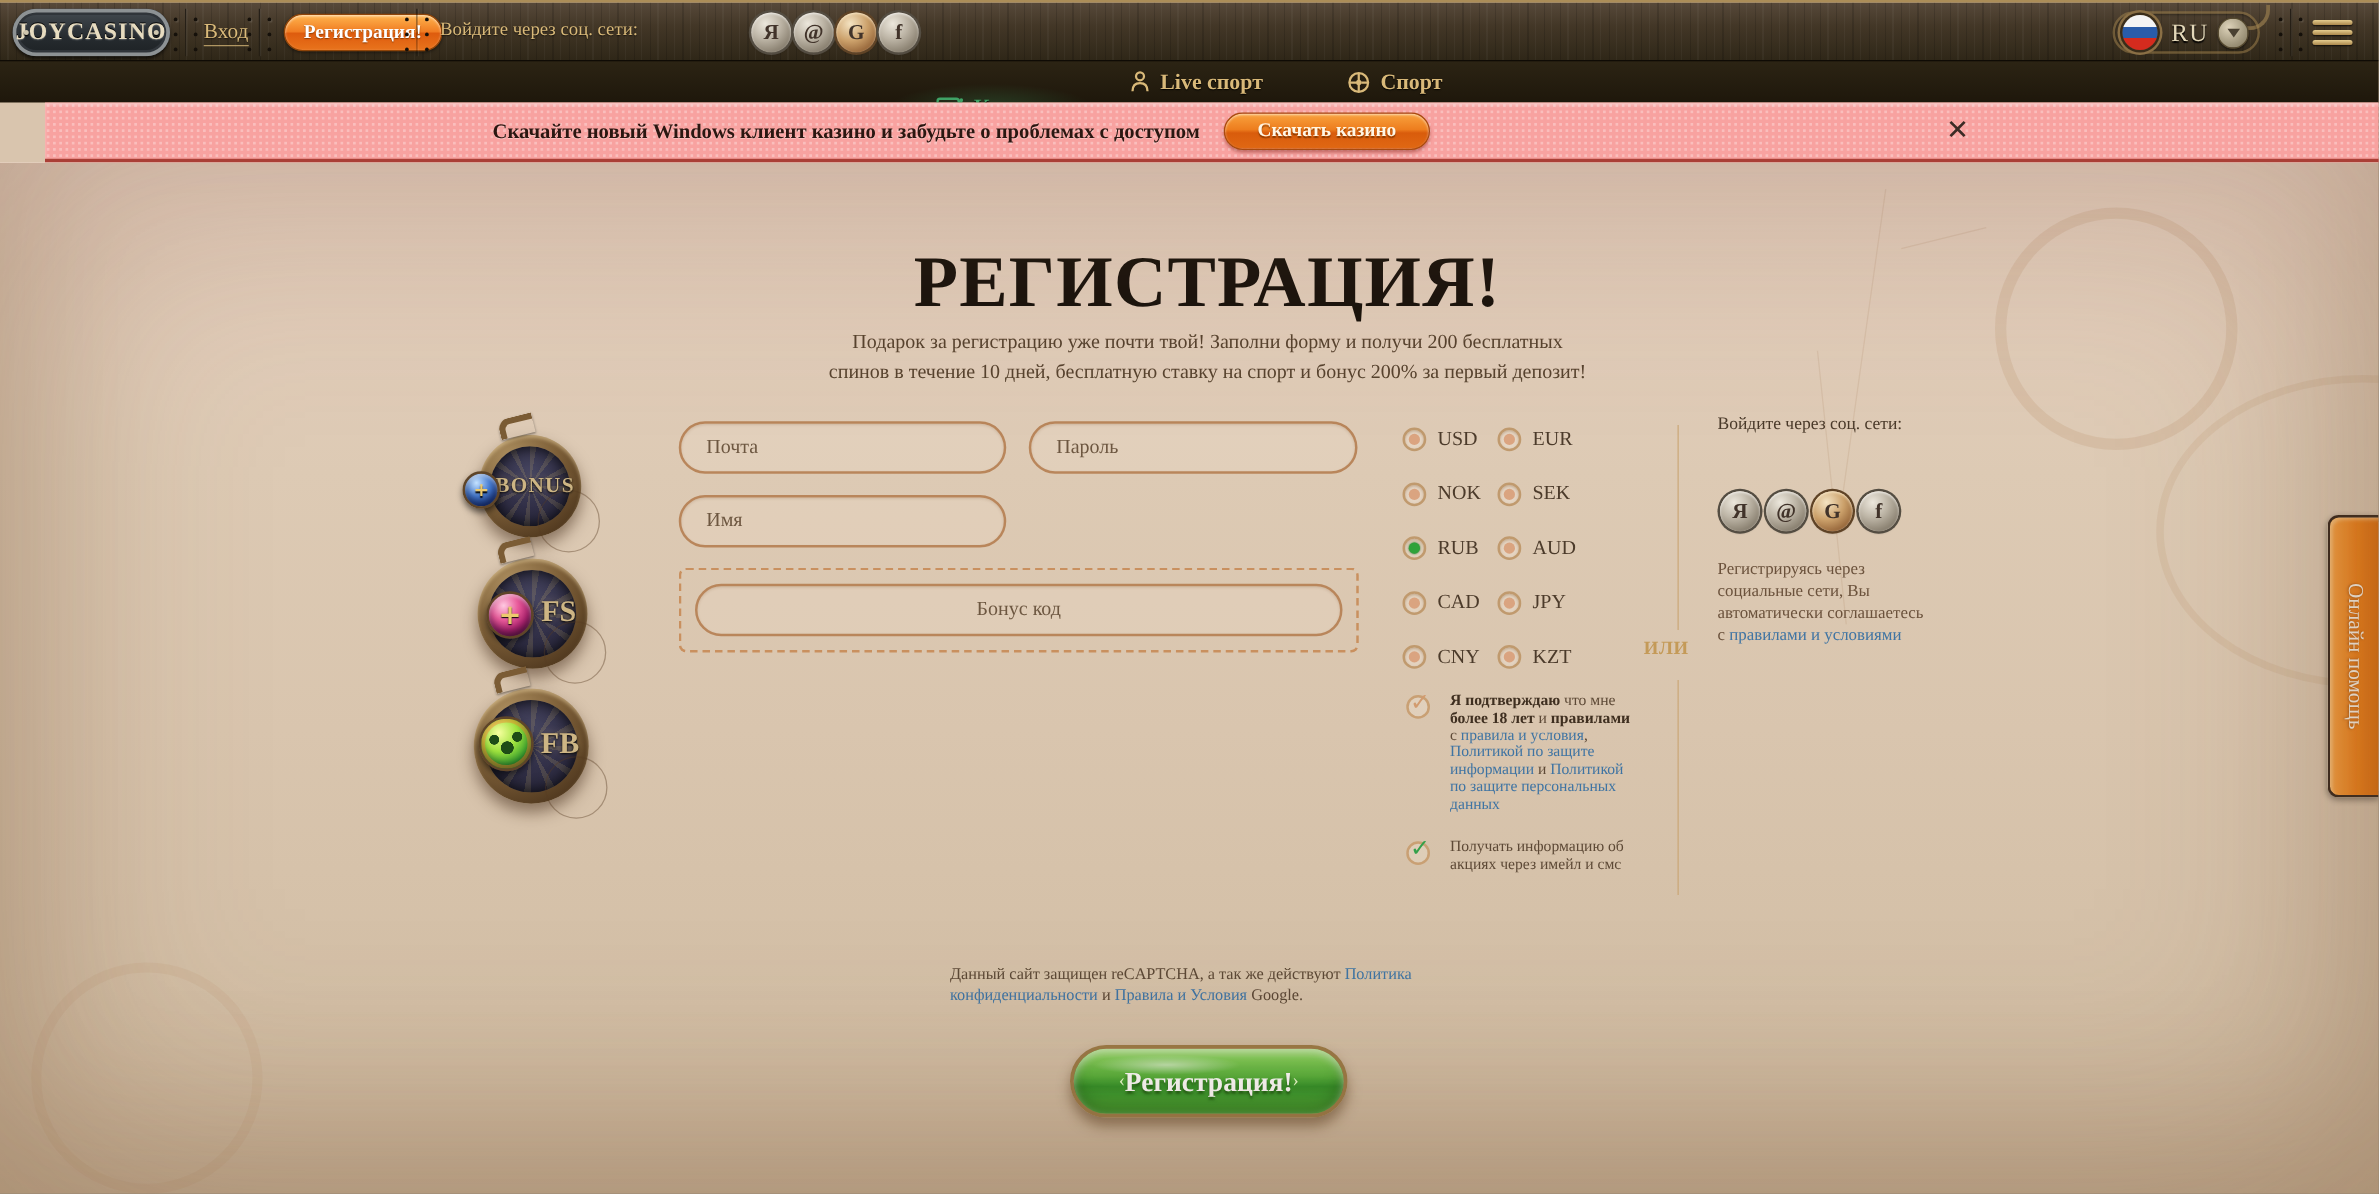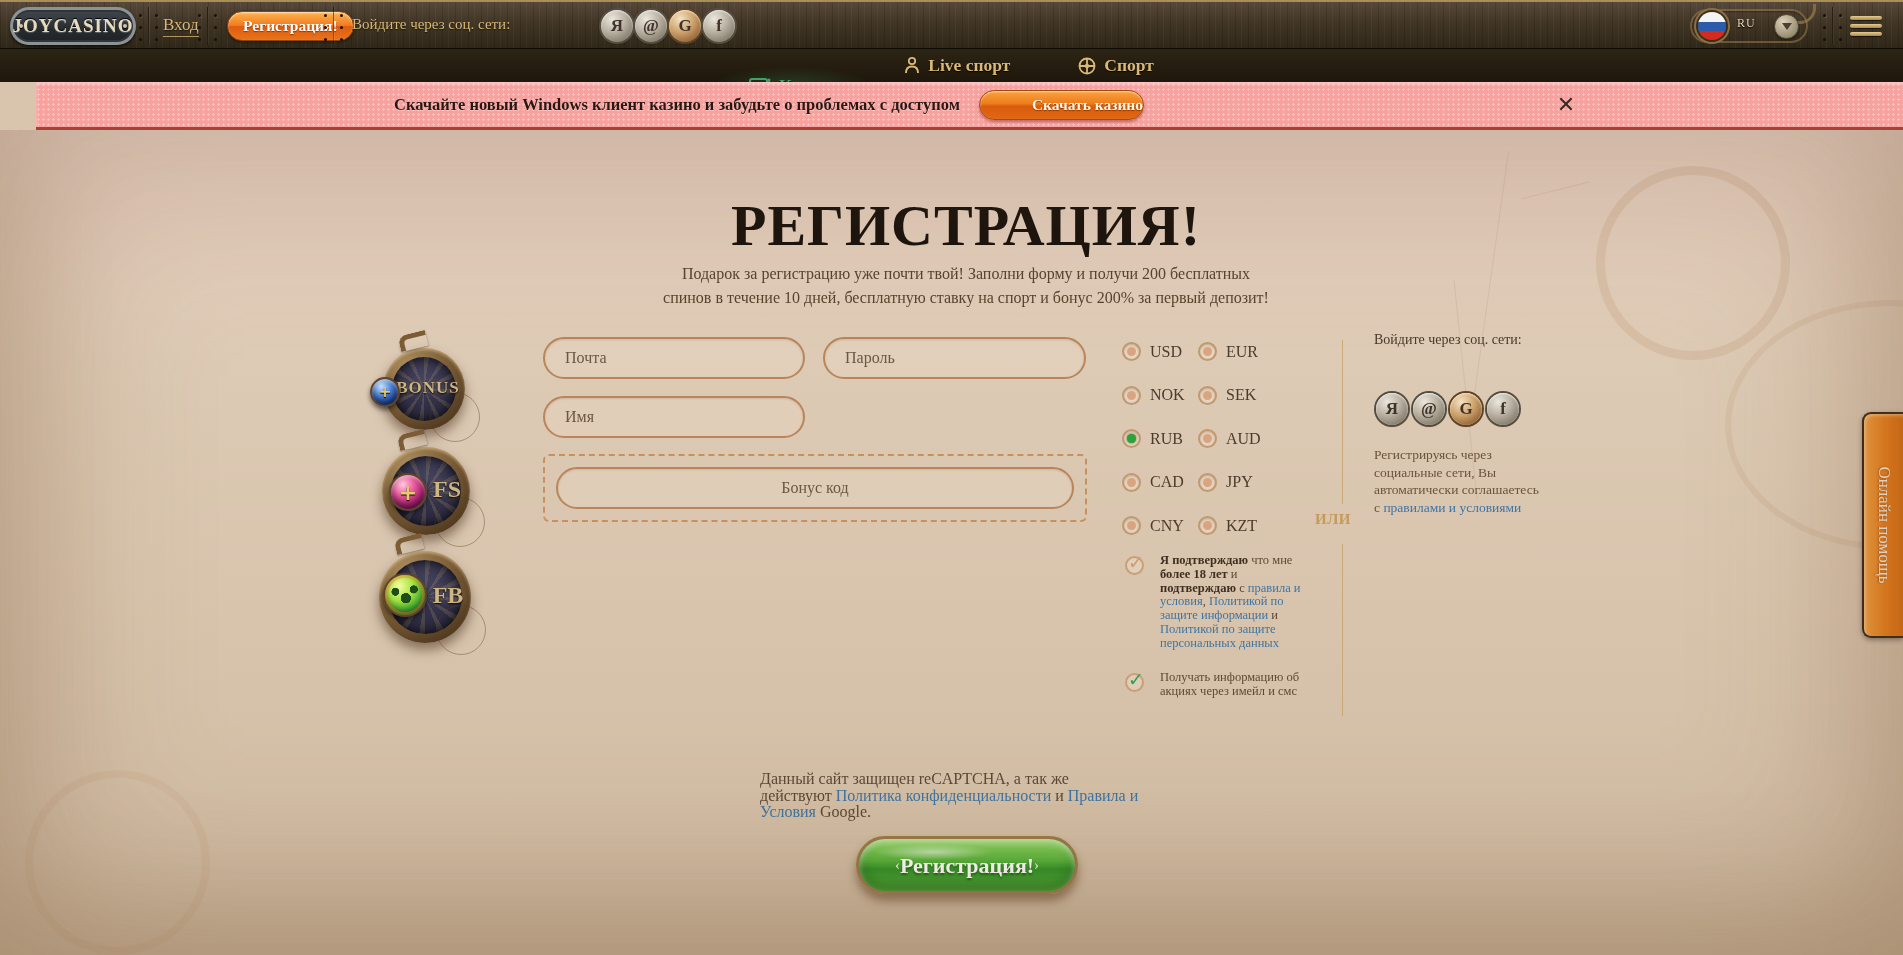"RU" .lang-code { font-size: 12px -> 20px }
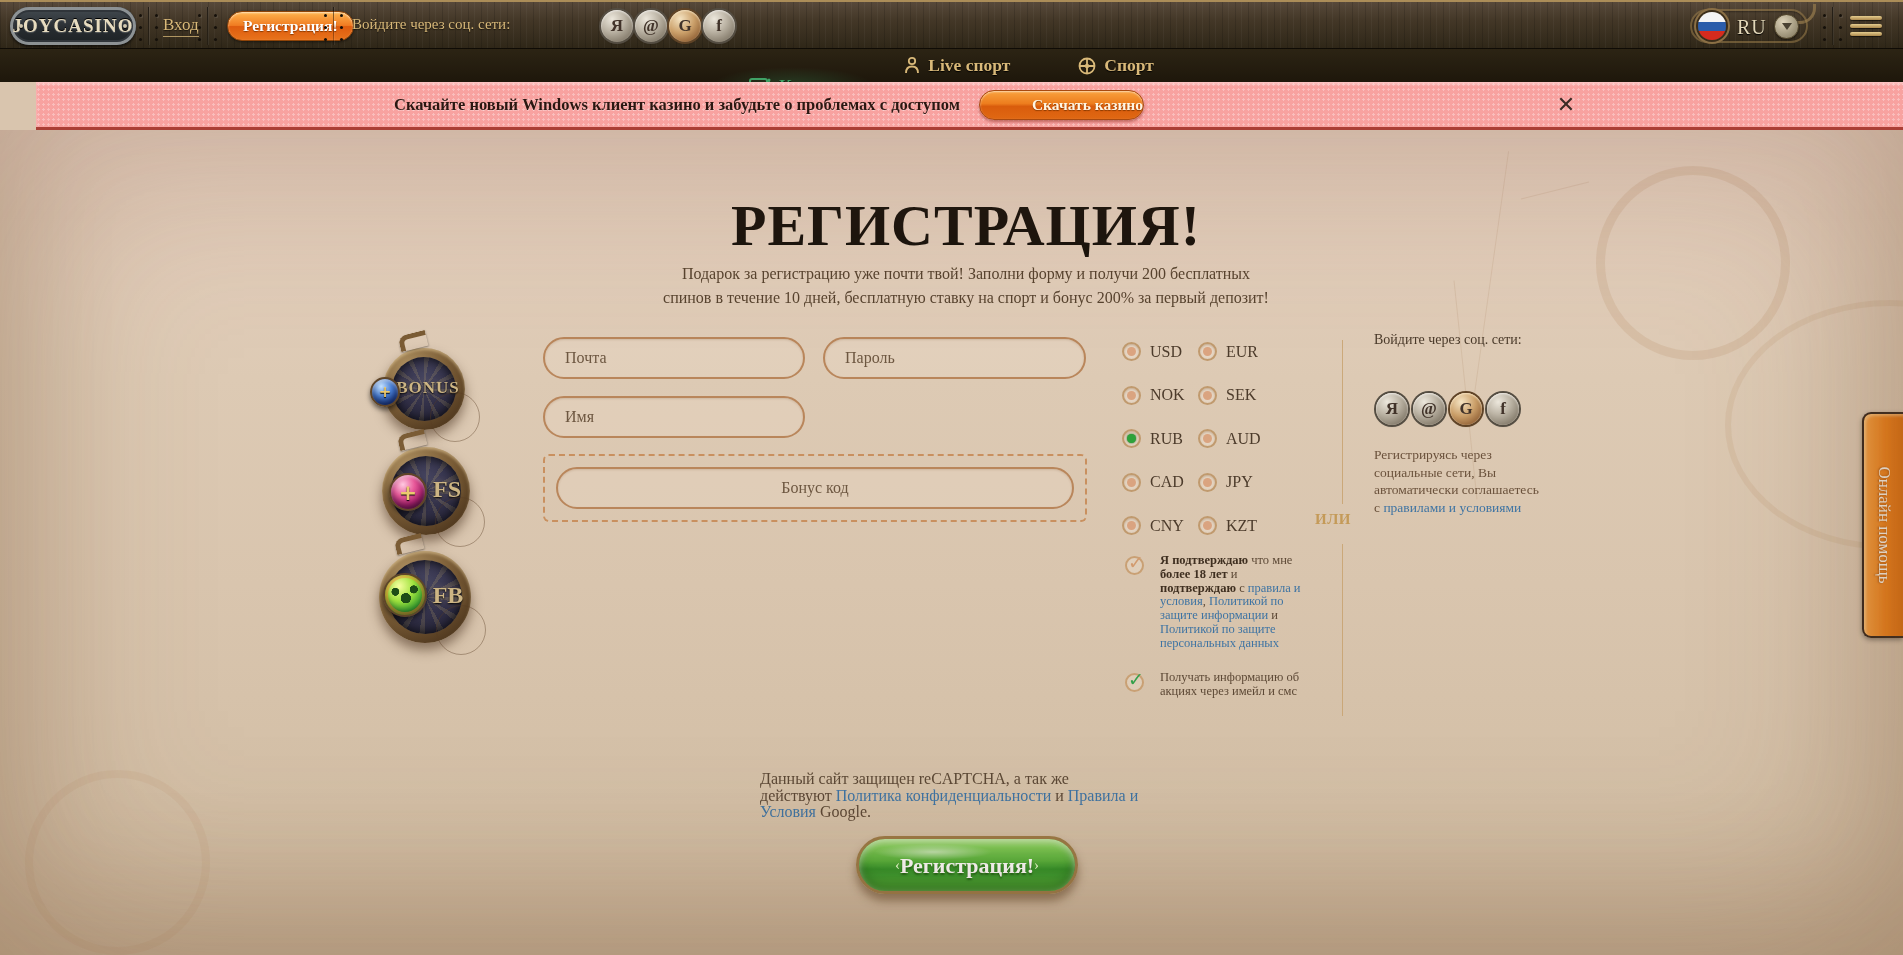"Скачать казино" .banner-btn { text-align: right -> center }
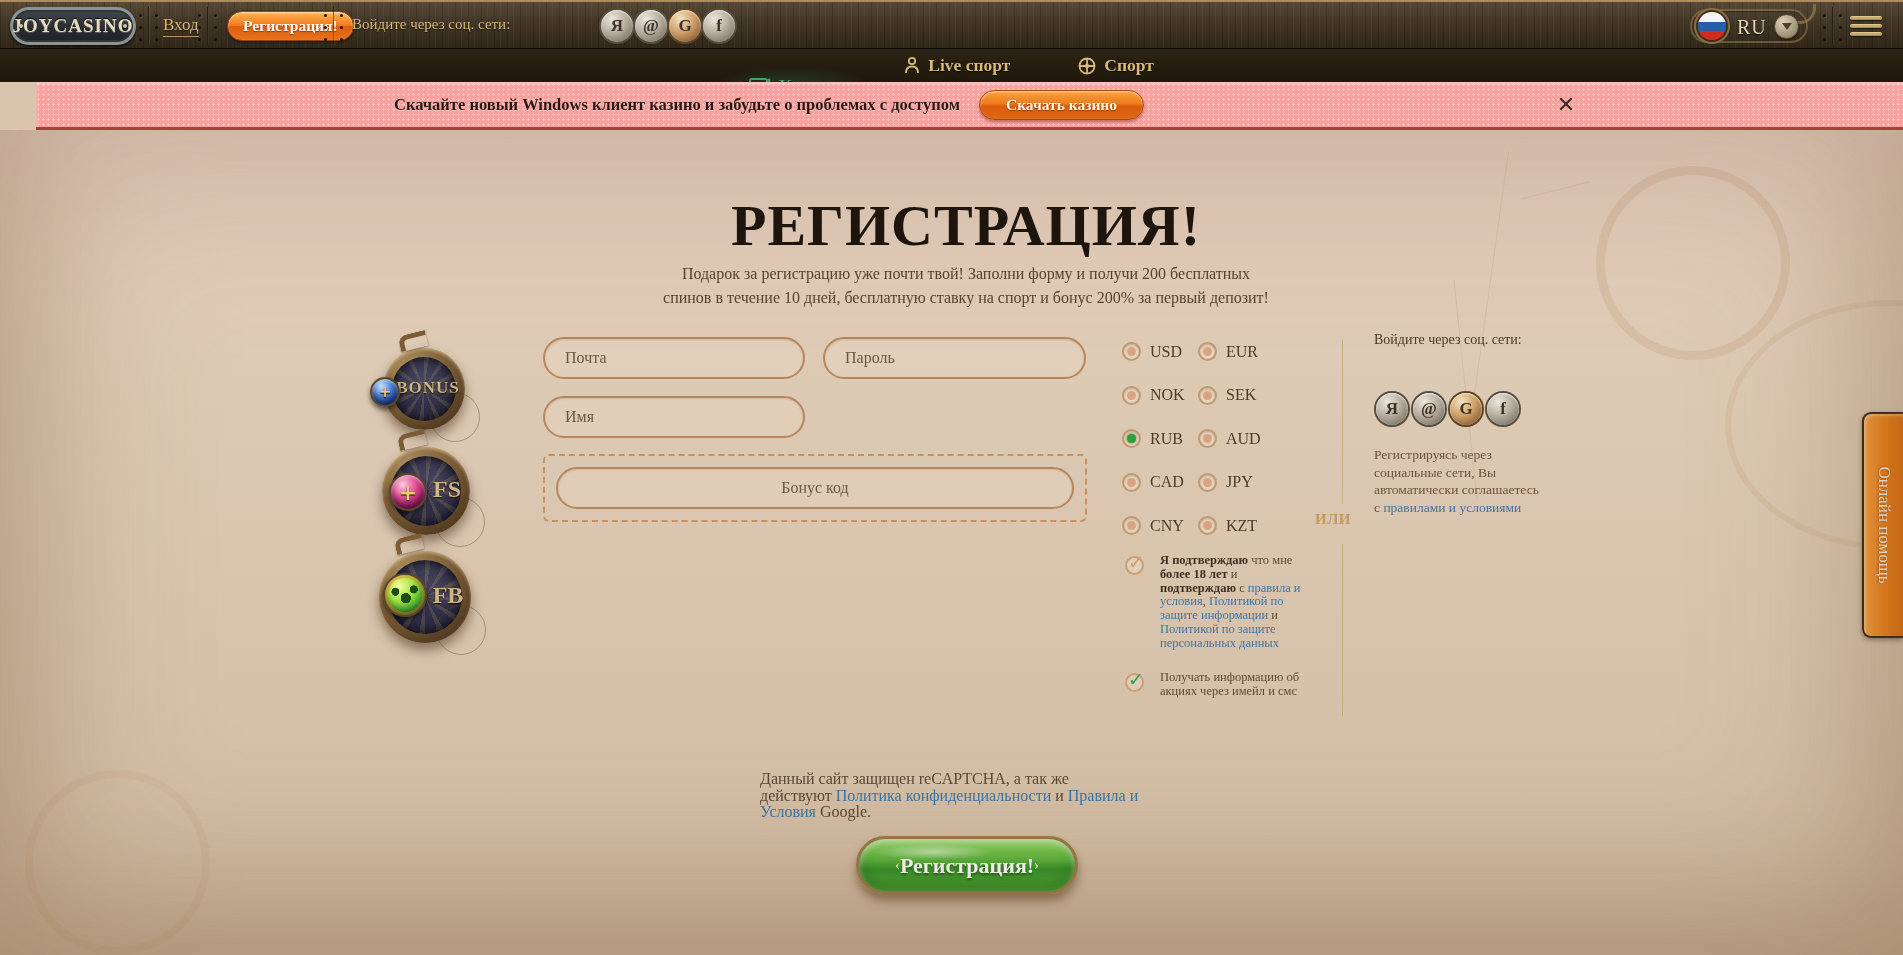"подтверждаю" b { text: подтверждаю -> правилами }
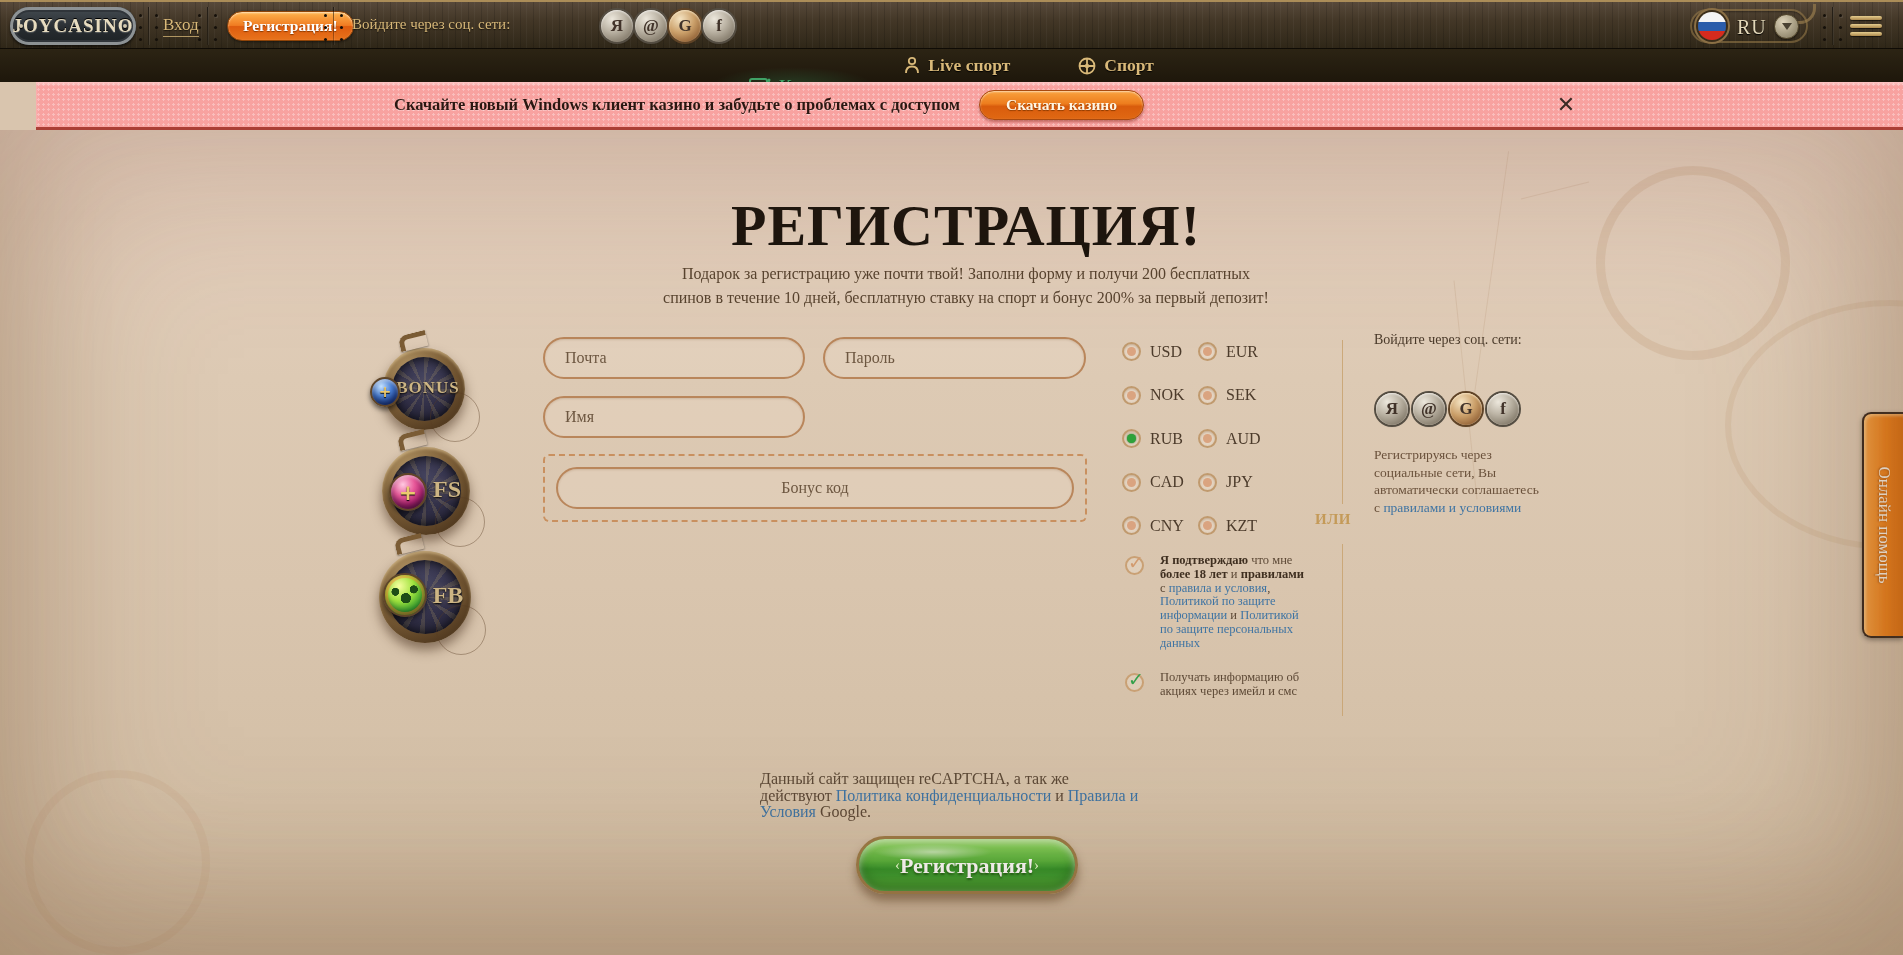"Данный сайт защищен reCAPTCHA, а" .recaptcha { font-size: 16px -> 13px }
